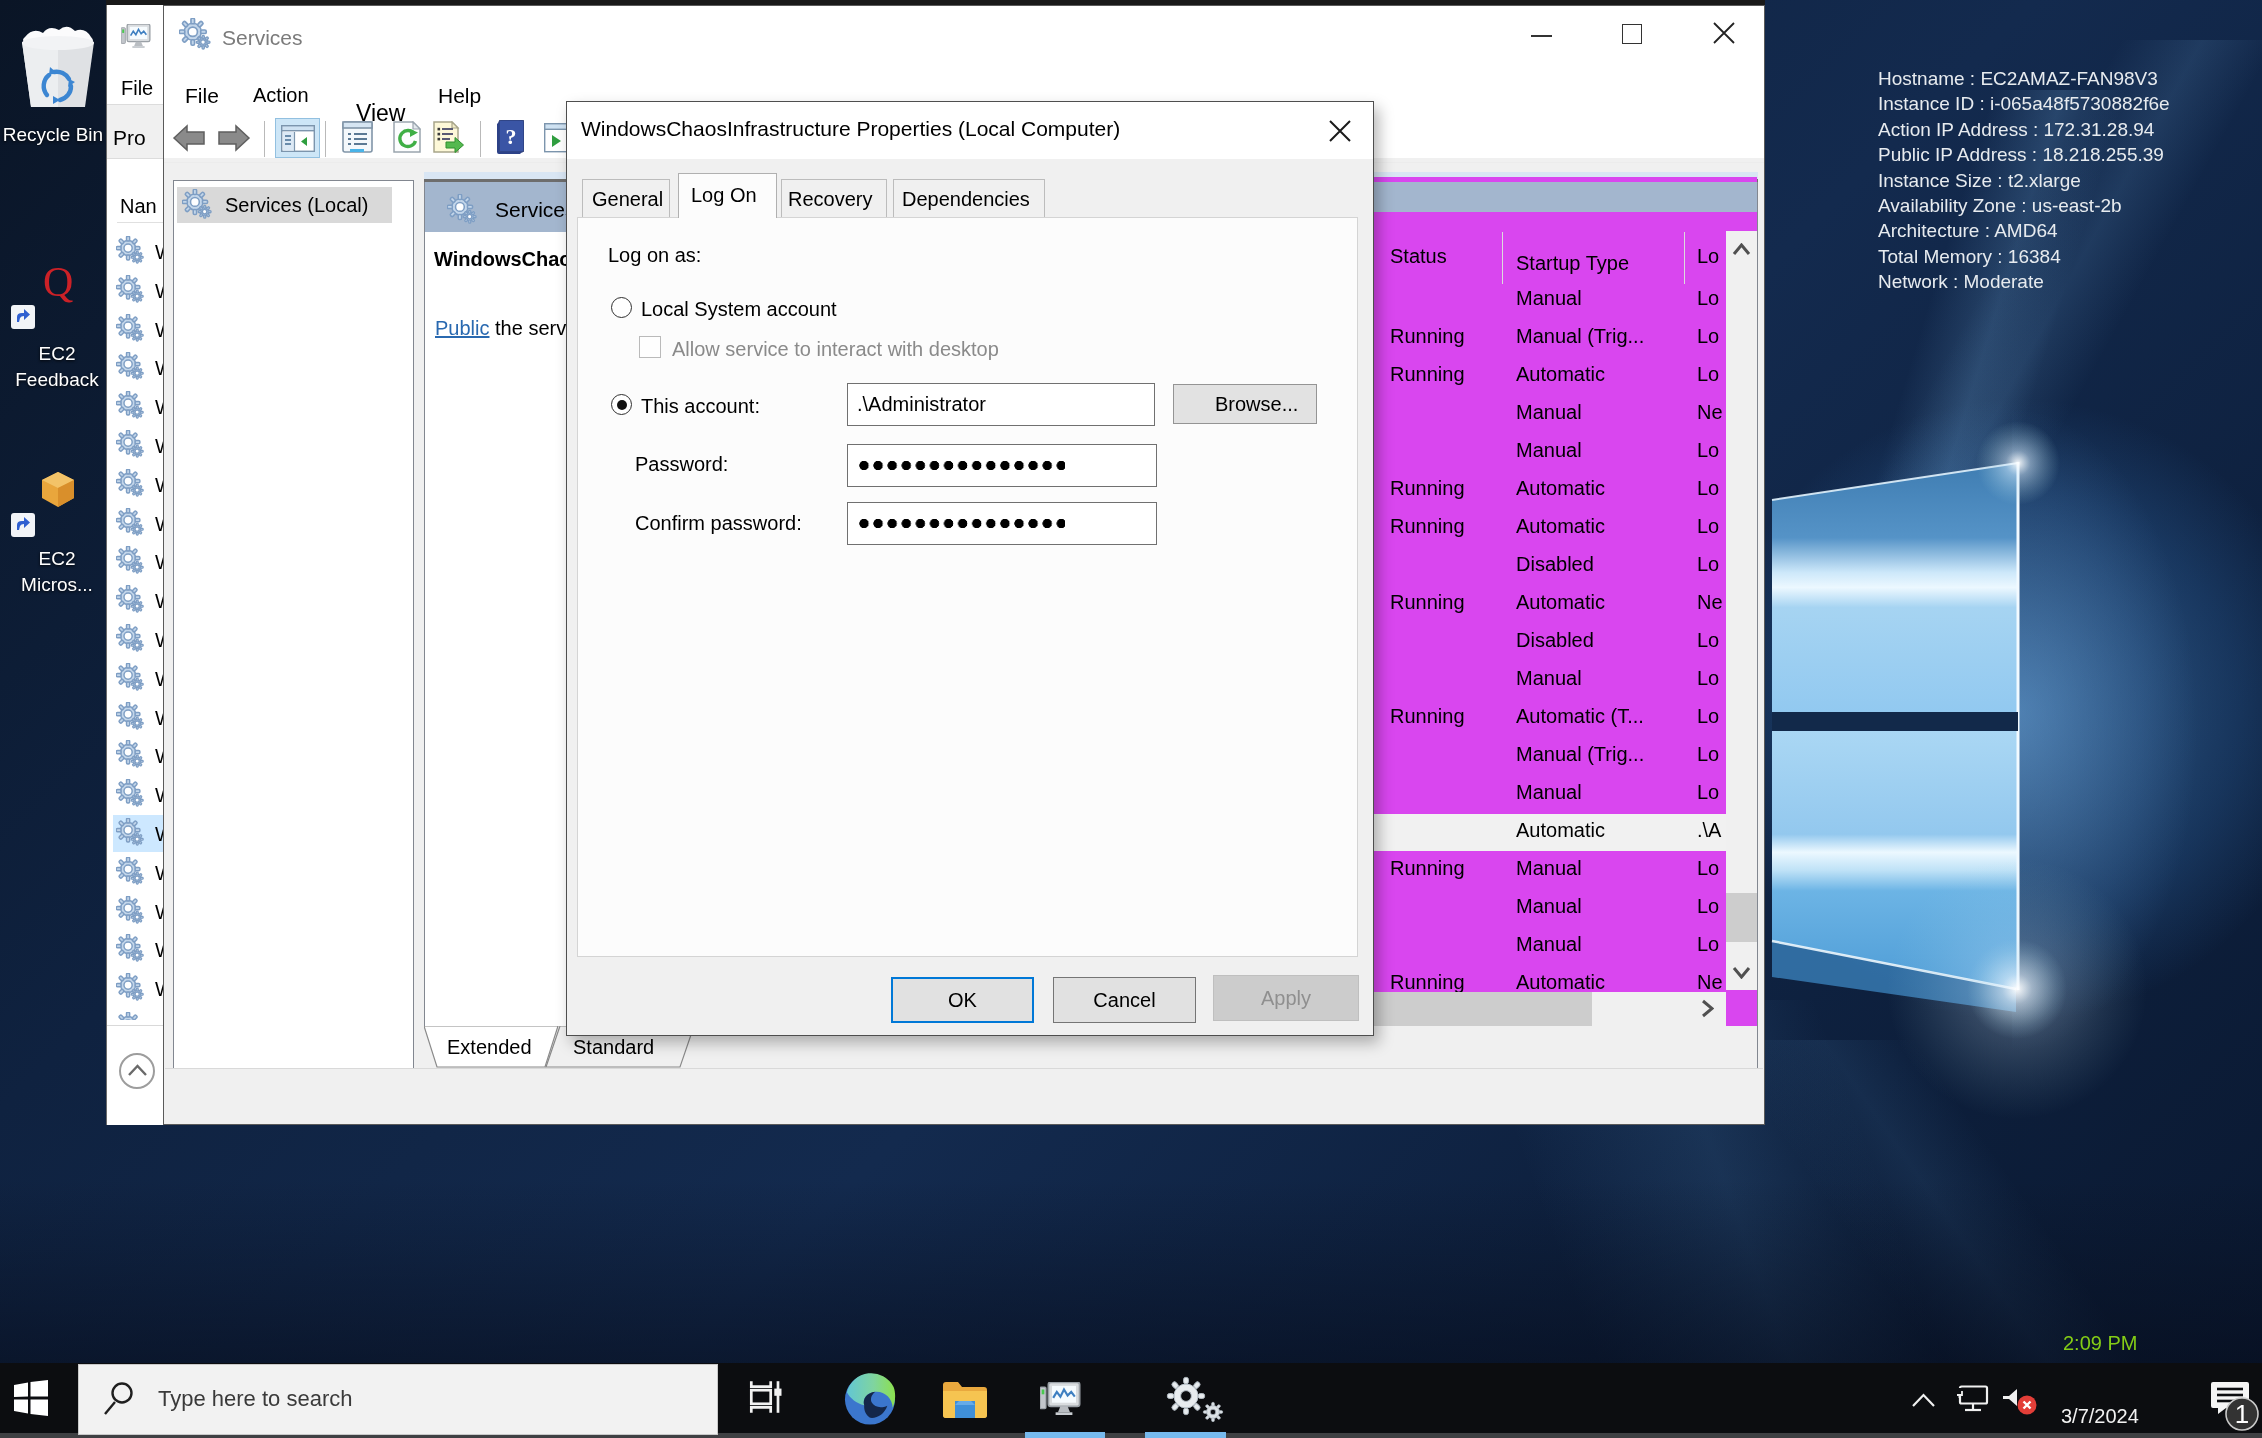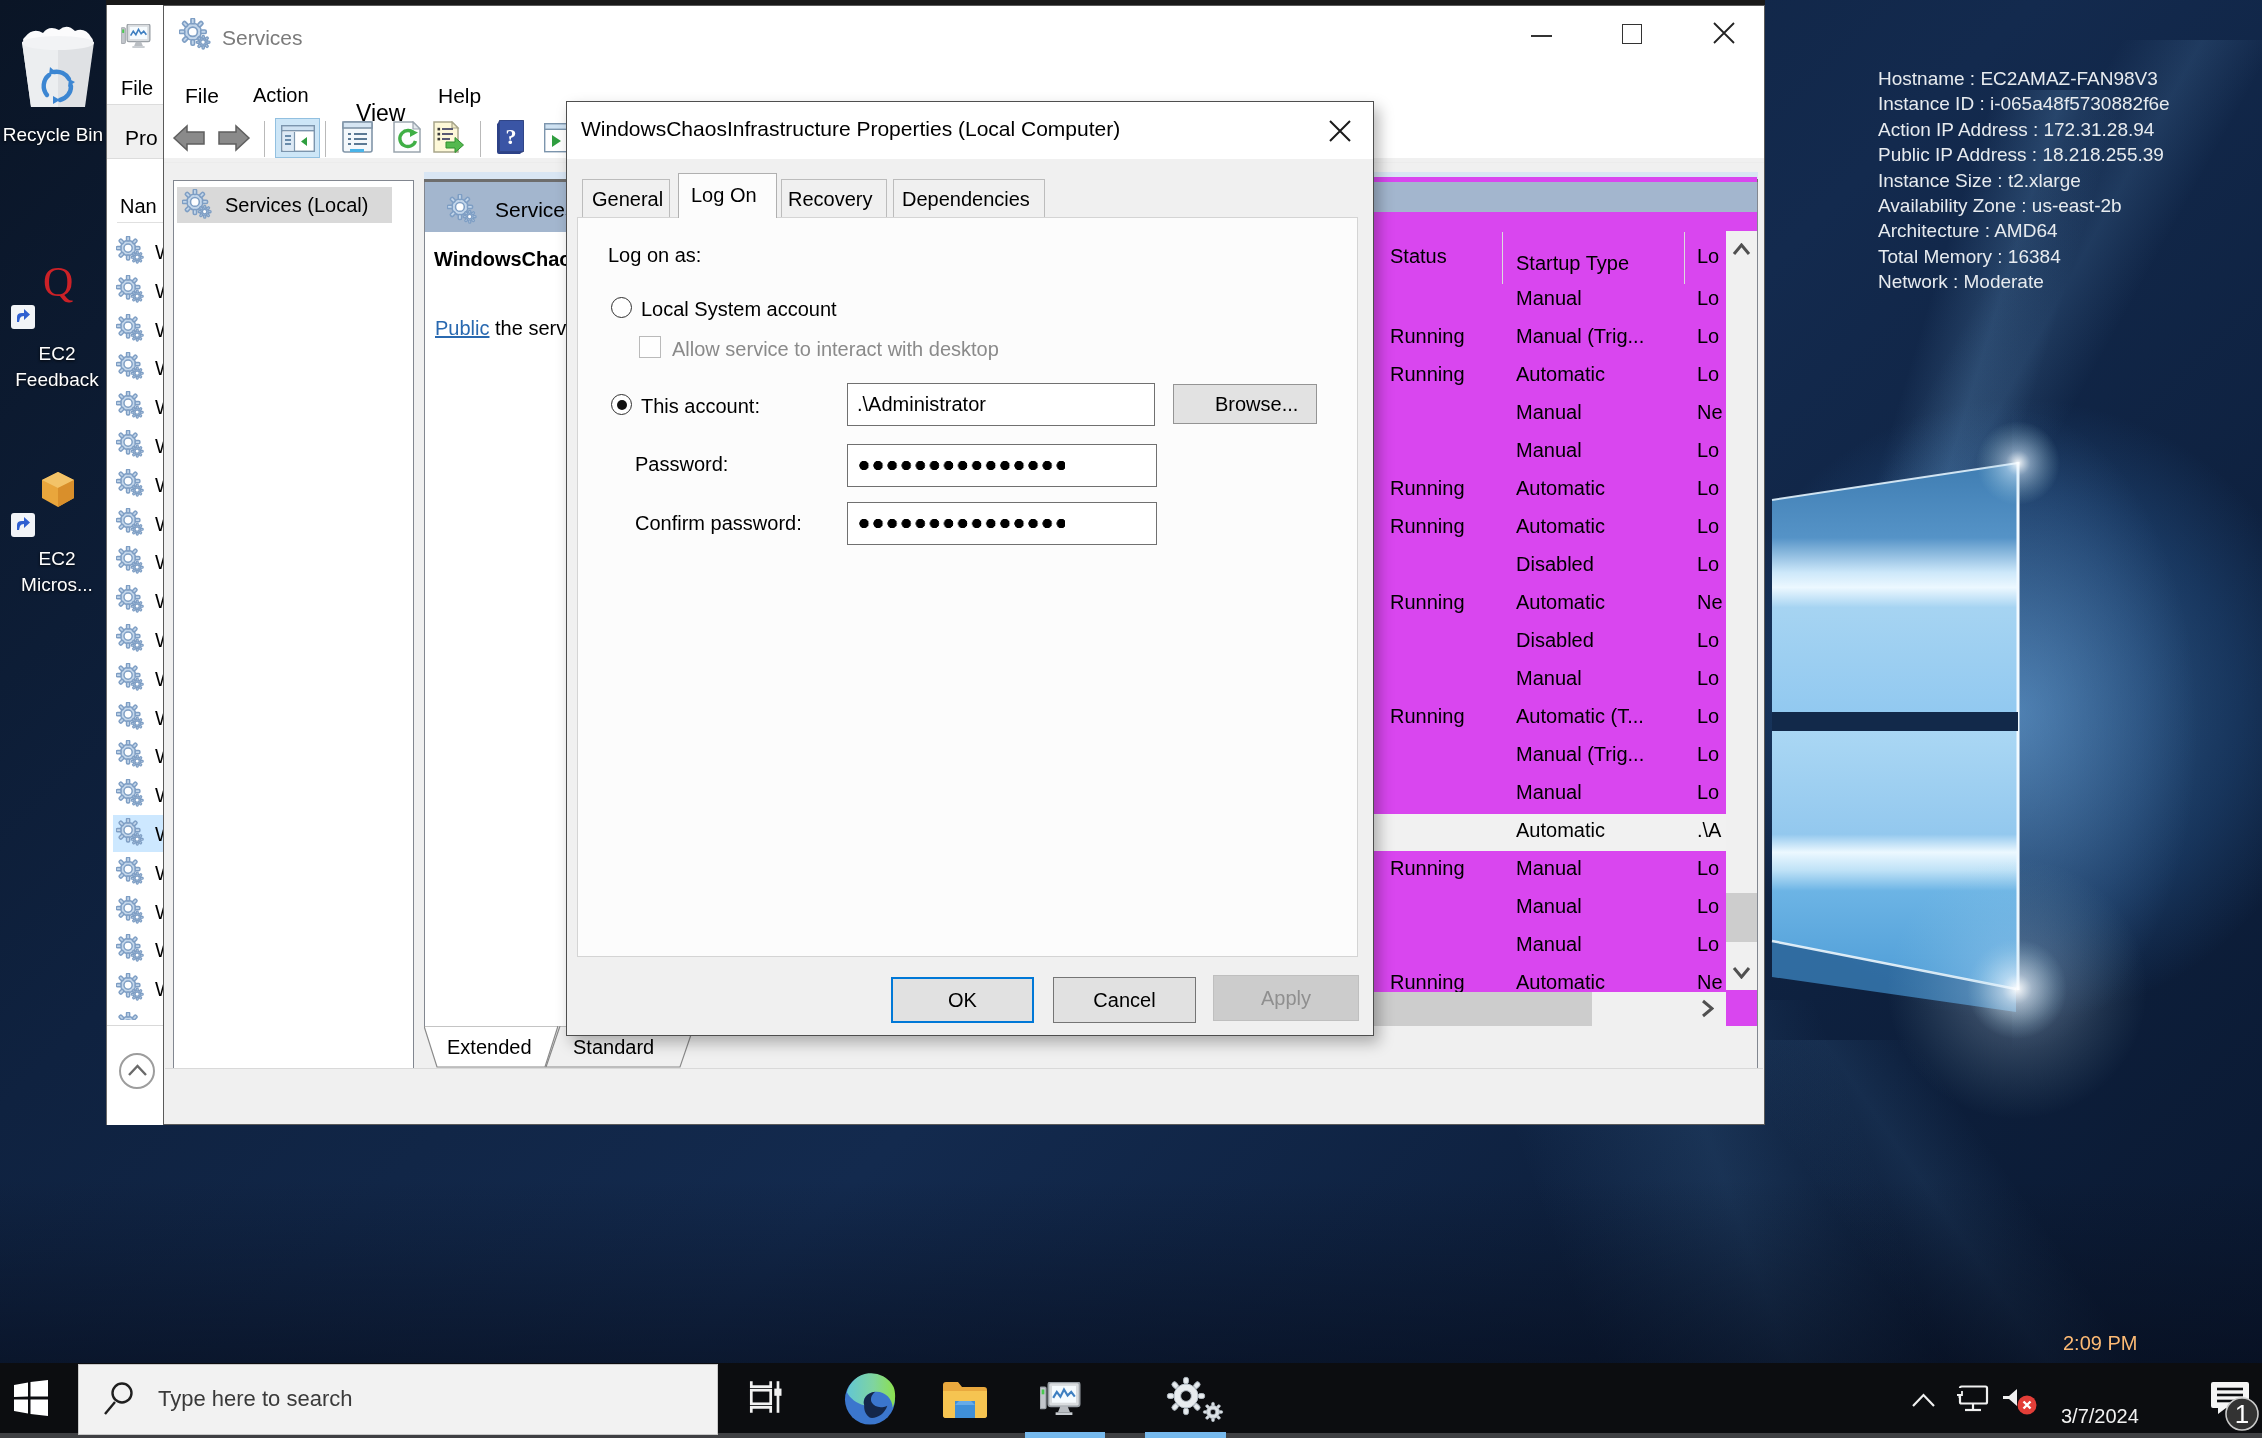"Pro" div.lt { left: 18px -> 6px }
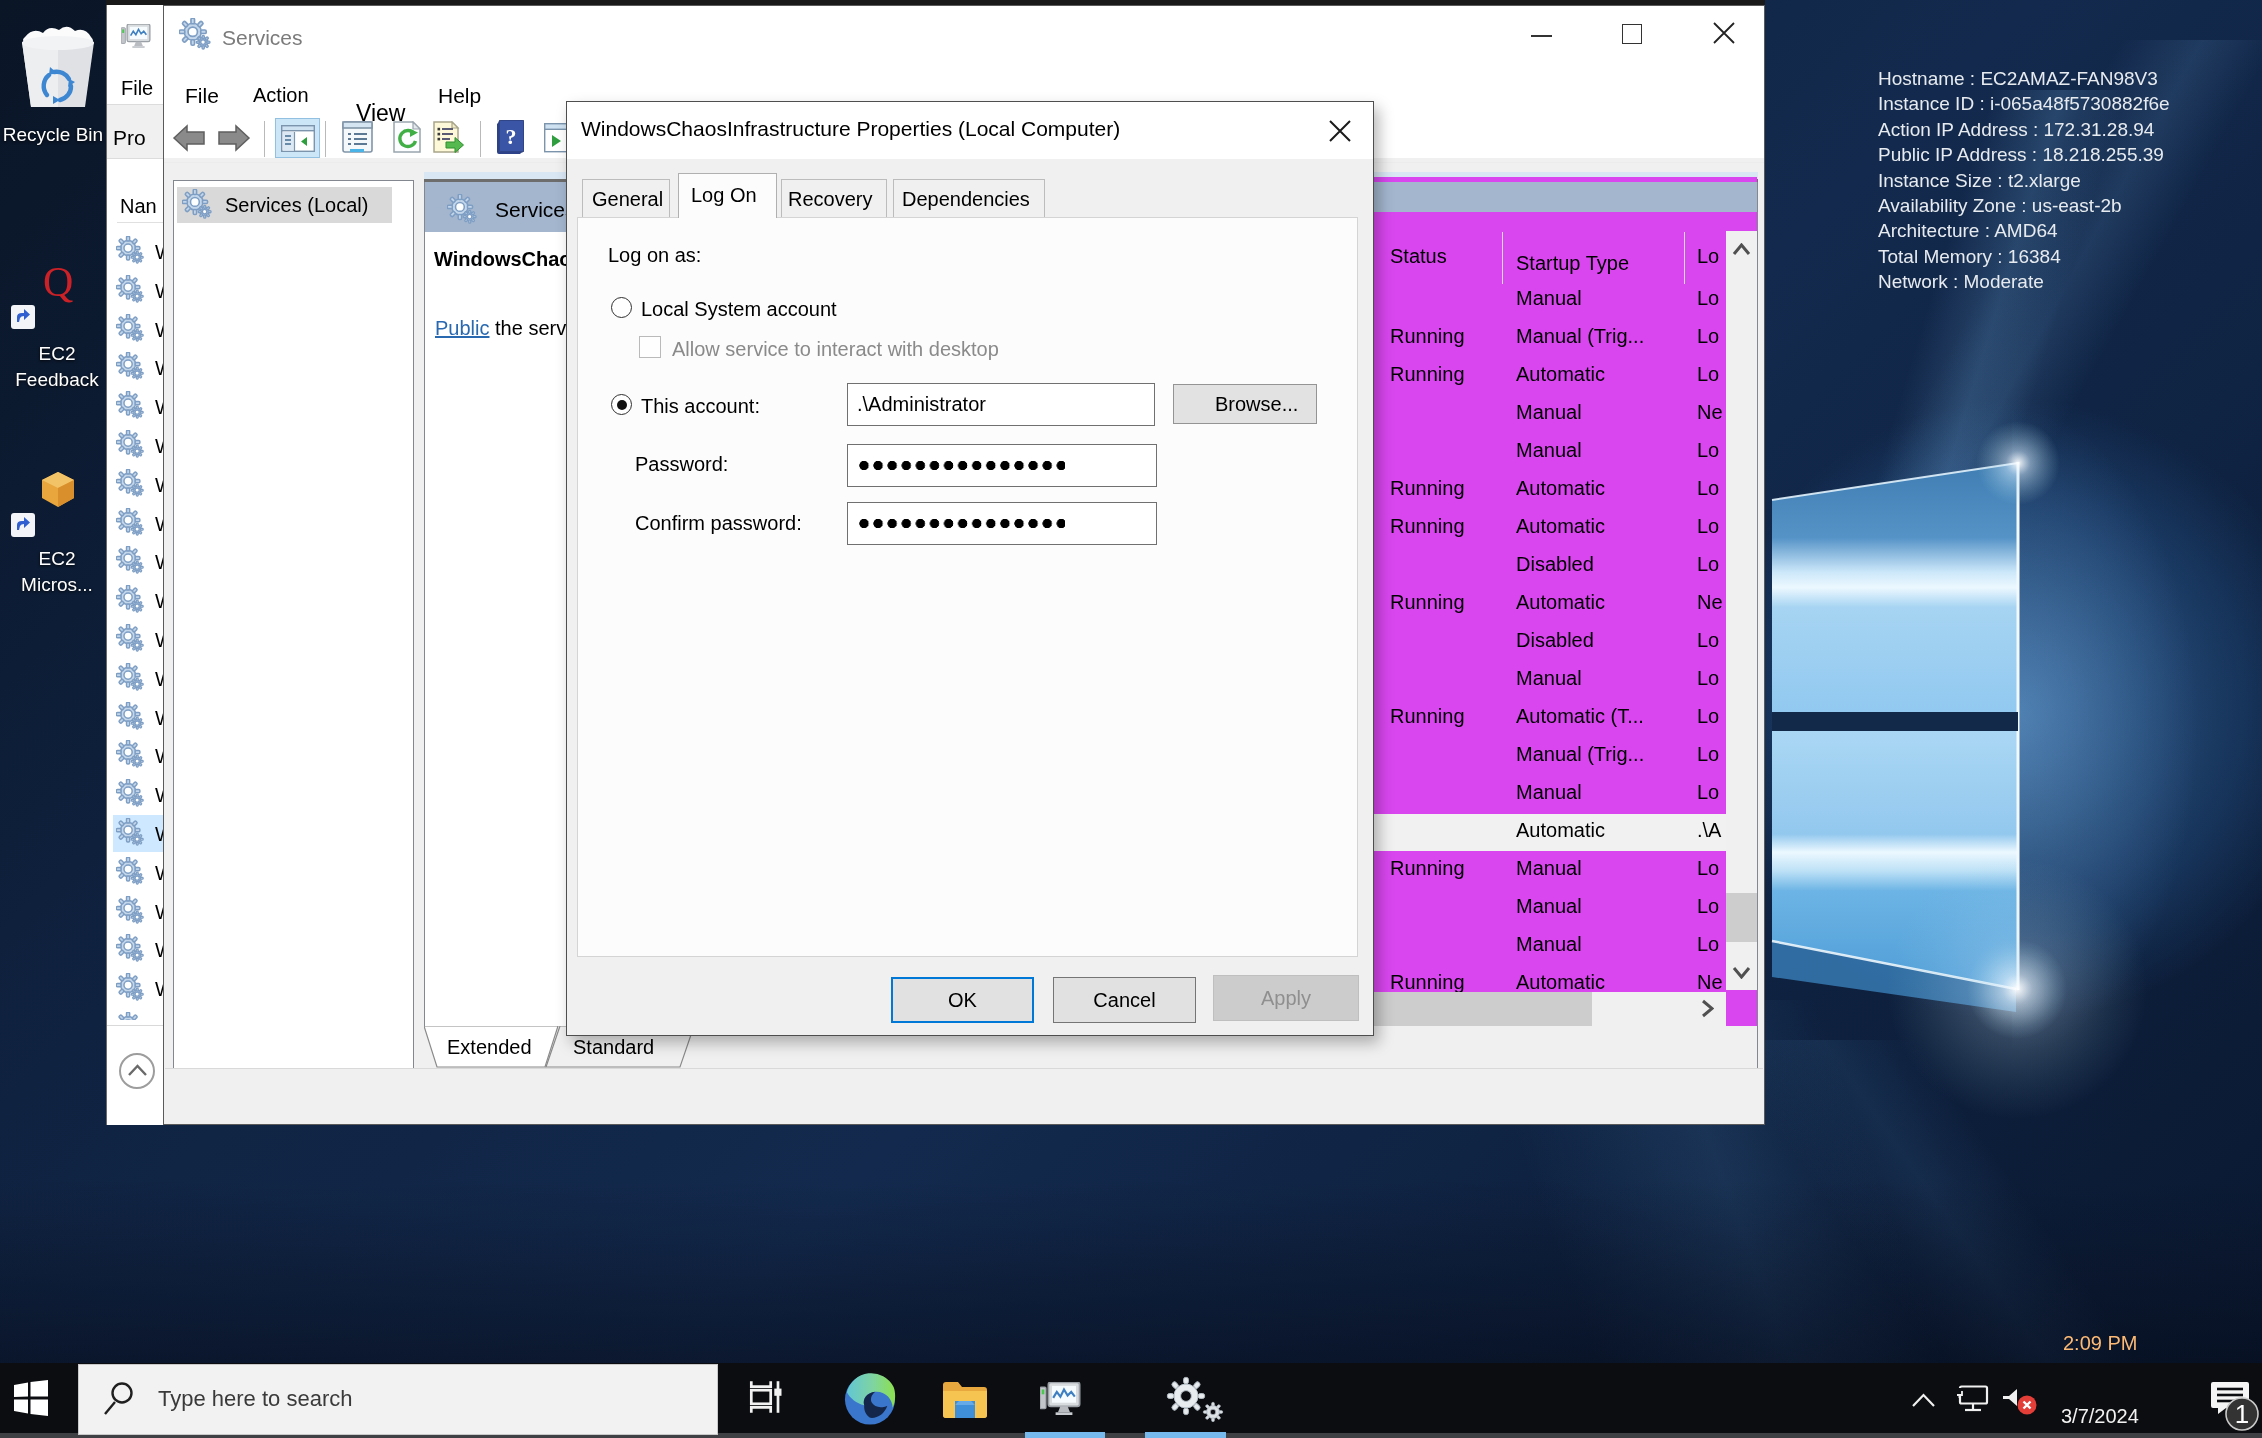"2:09 PM" div.lt { color: #fdba74 -> #84cc16 }
